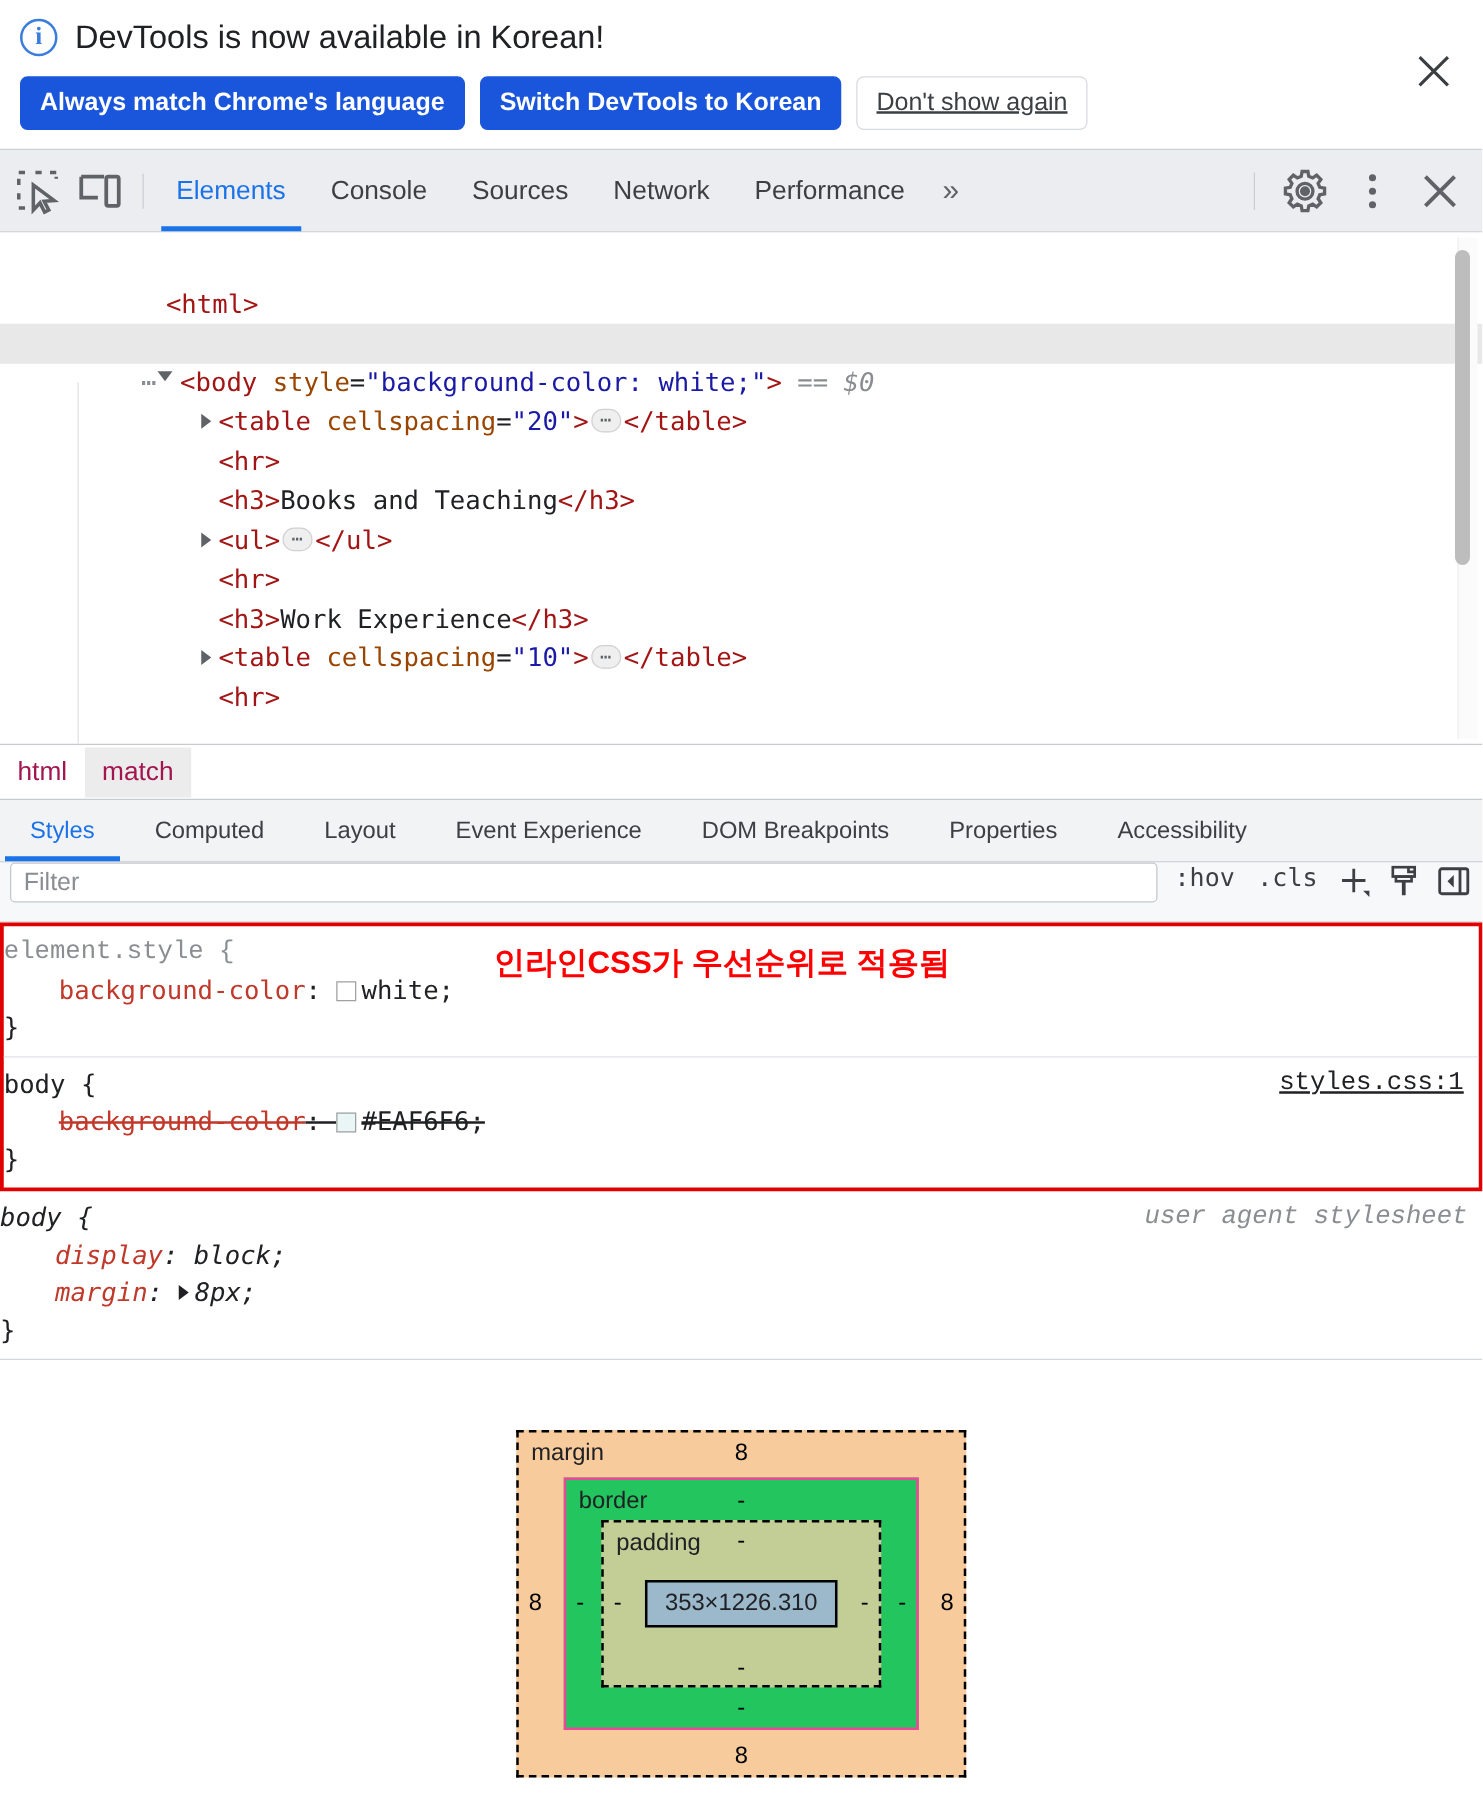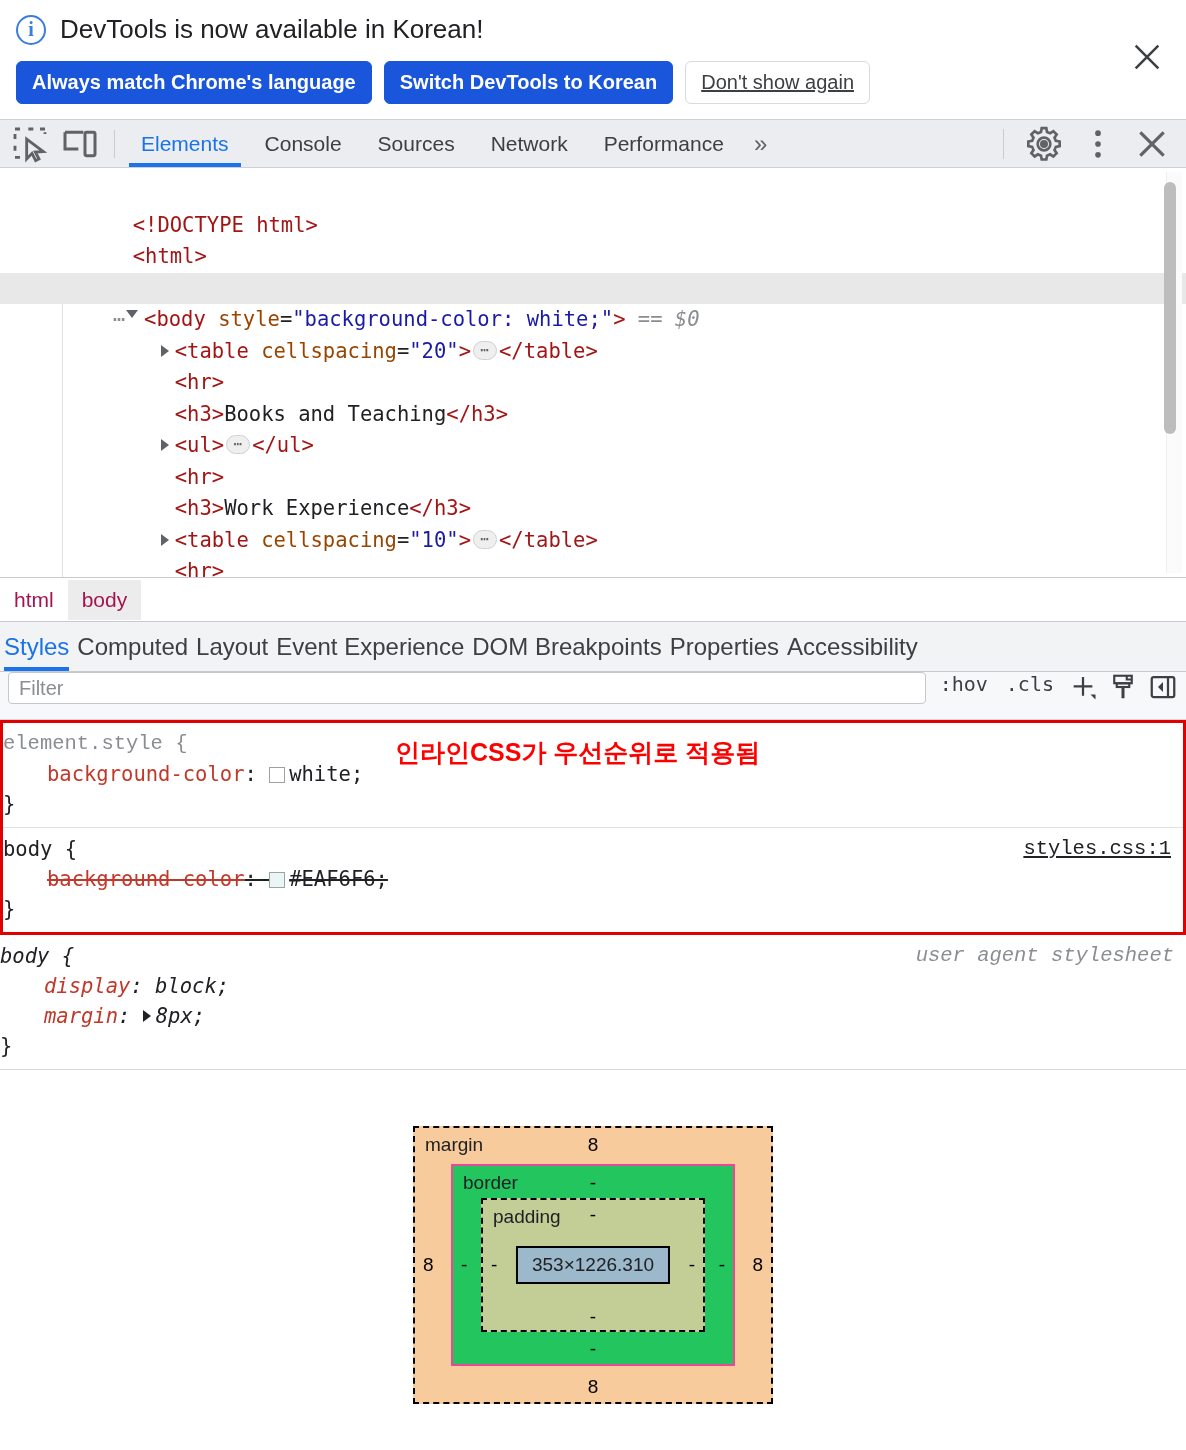"Elements" .toolbar { height: 48px -> 66px }
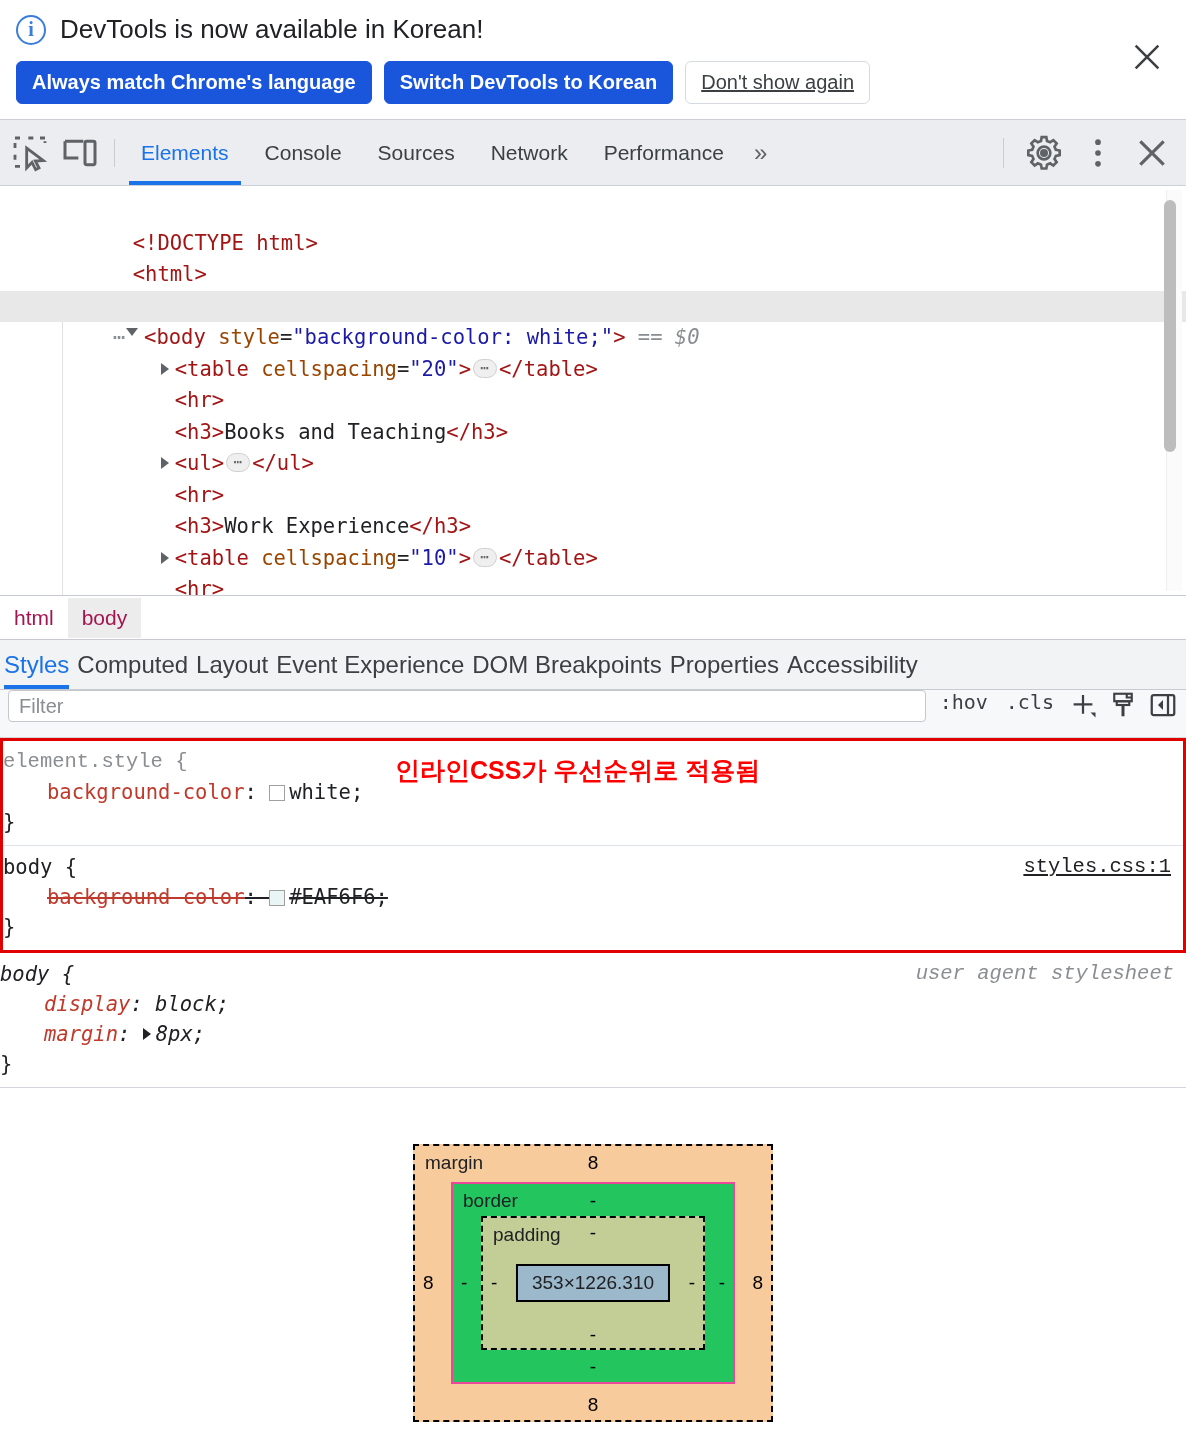"<!DOCTYPE html>" div.dom-row { html: <div> <span>&lt;!DOCTYPE html&gt;</span> </div> -> none }
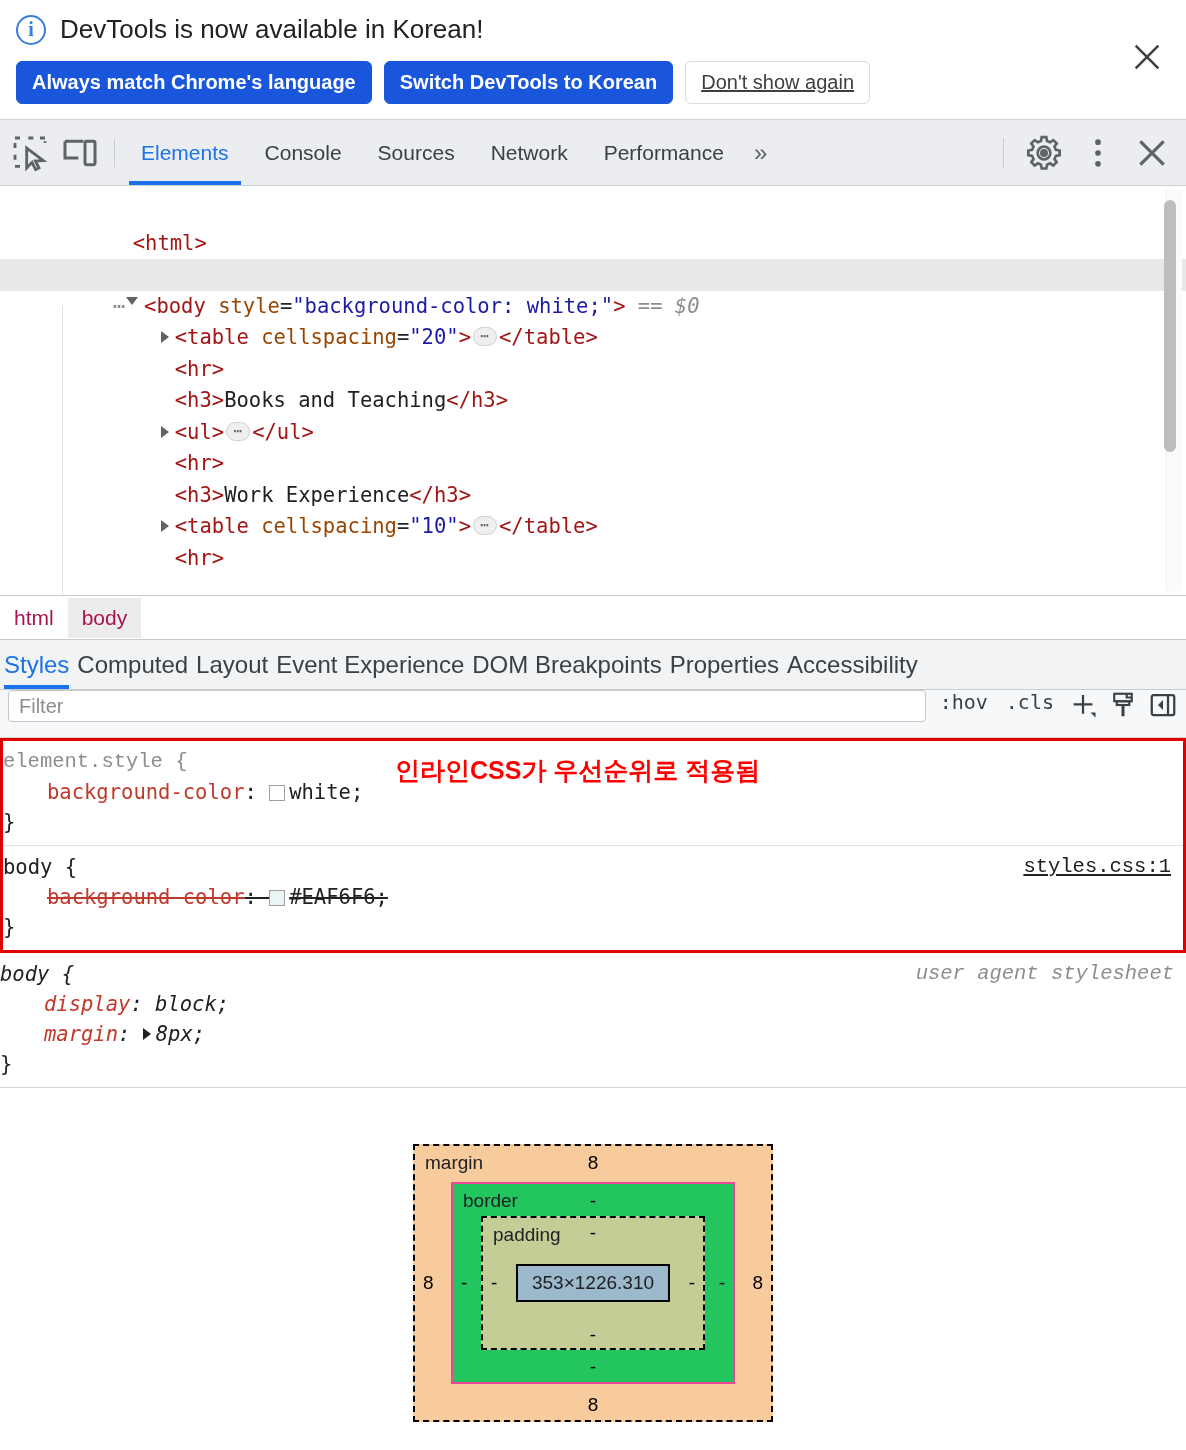"body" div.crumb { text: body -> match }
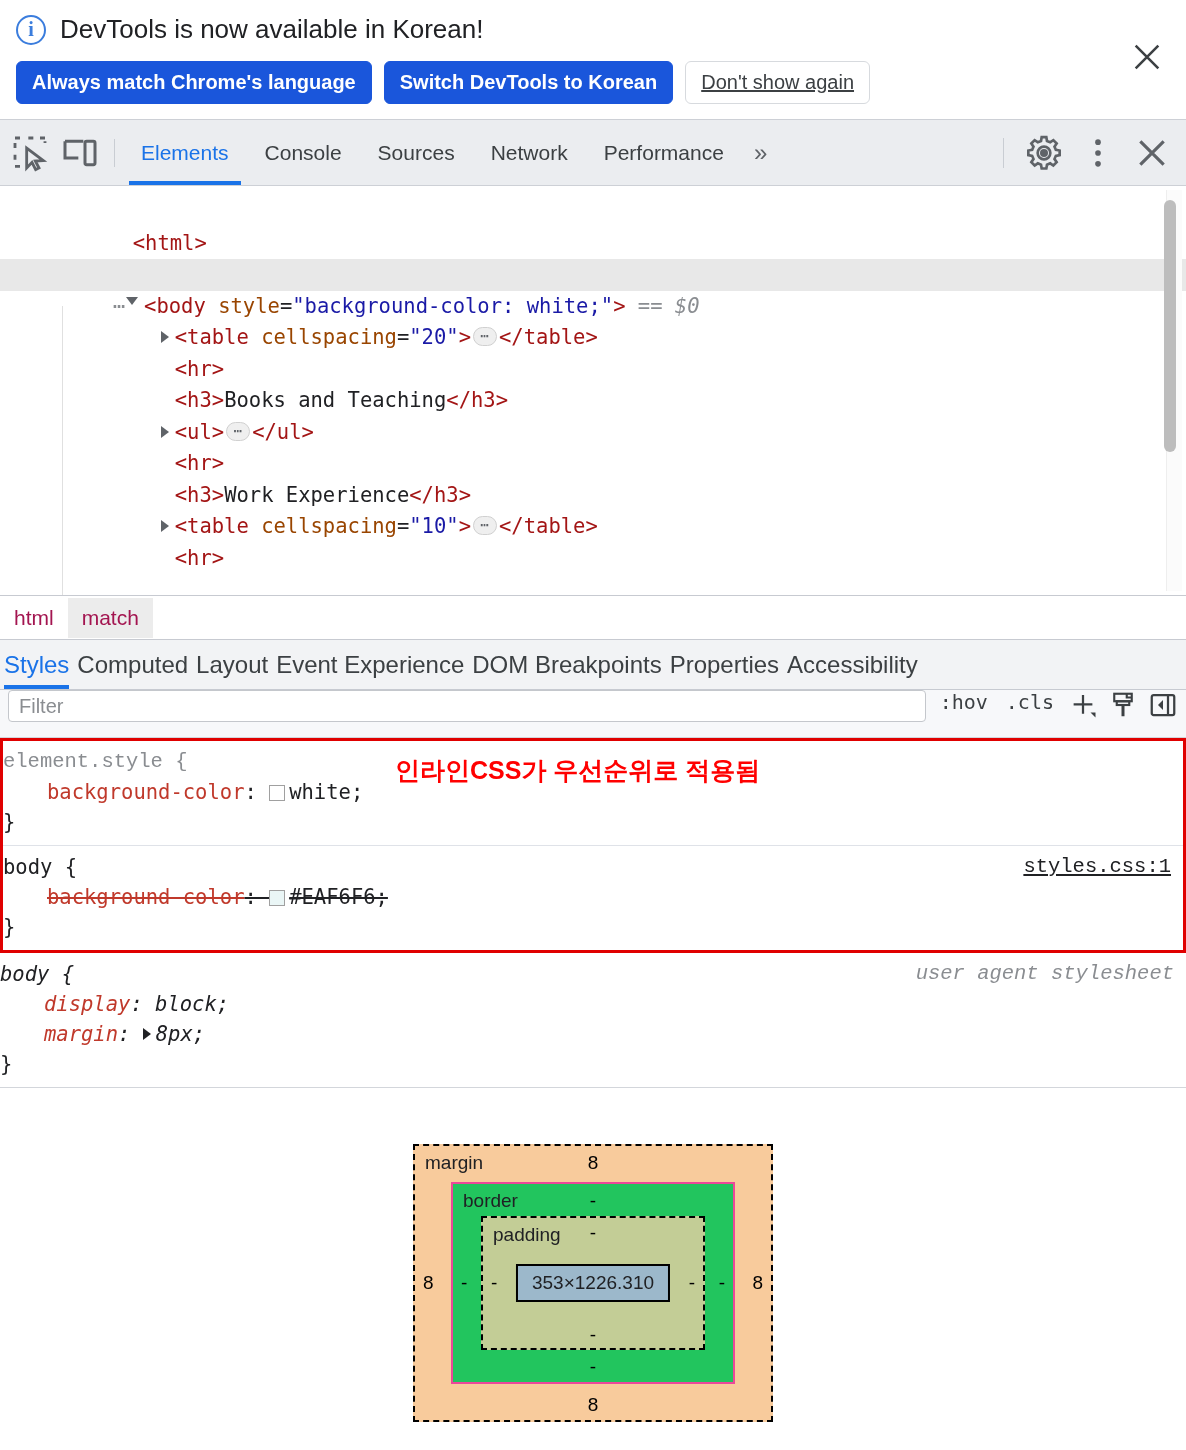"Styles" .subtab { font-size: 24px -> 19px; padding: 0 4px -> 0 24px }
